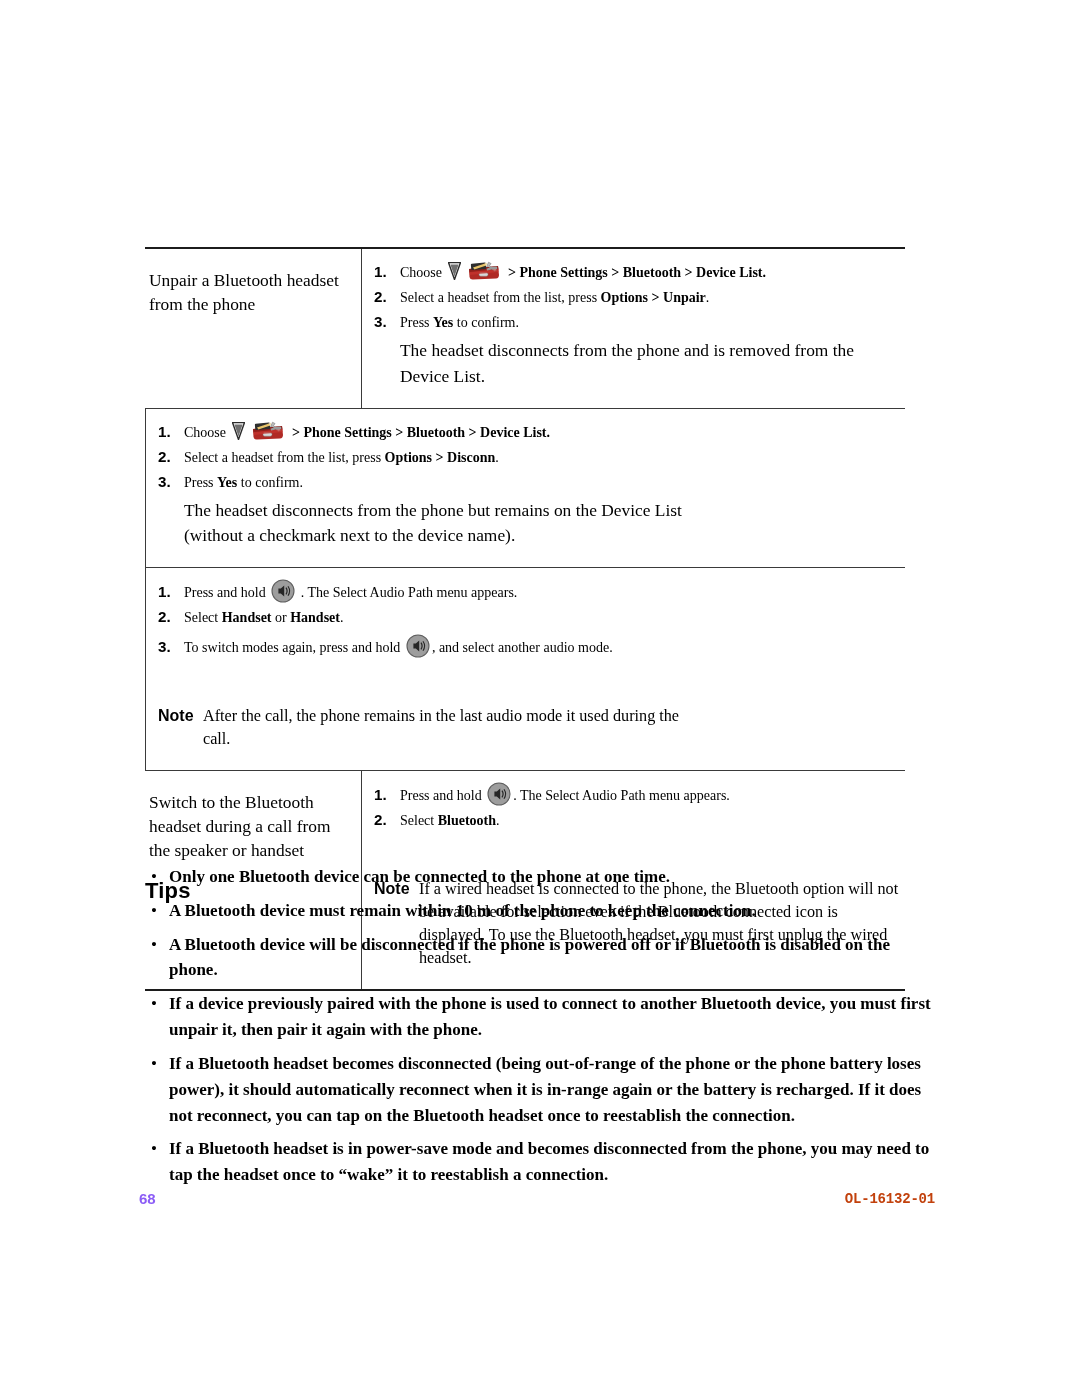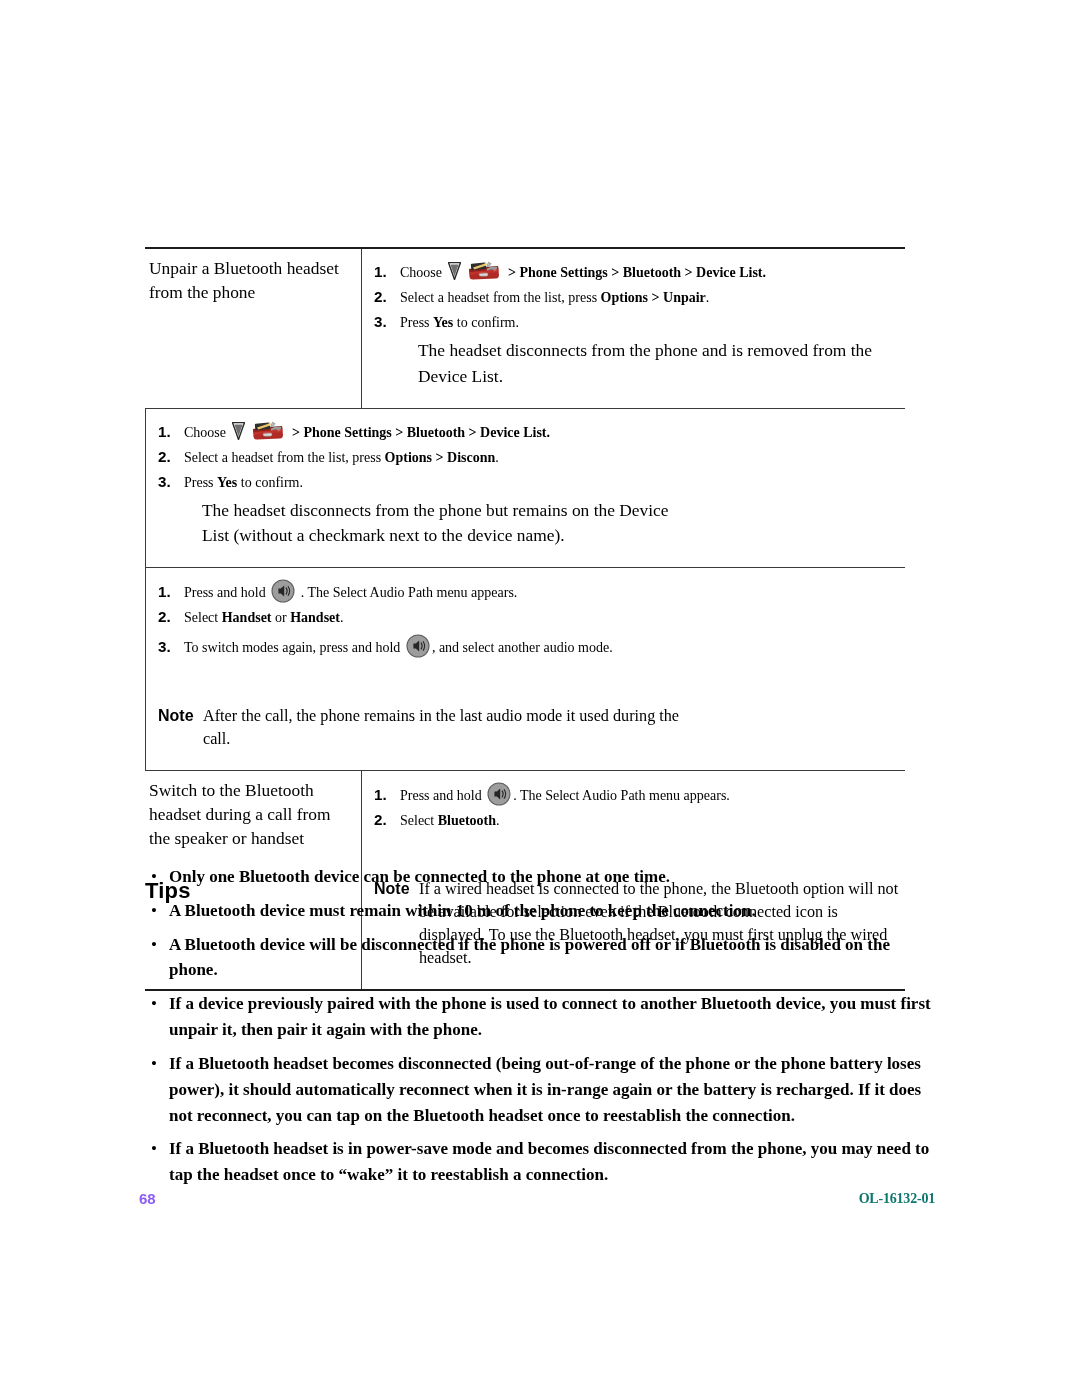"Unpair a Bluetooth headset from" .col-left { padding: 7px 14px 14px 4px -> 19px 14px 14px 4px }
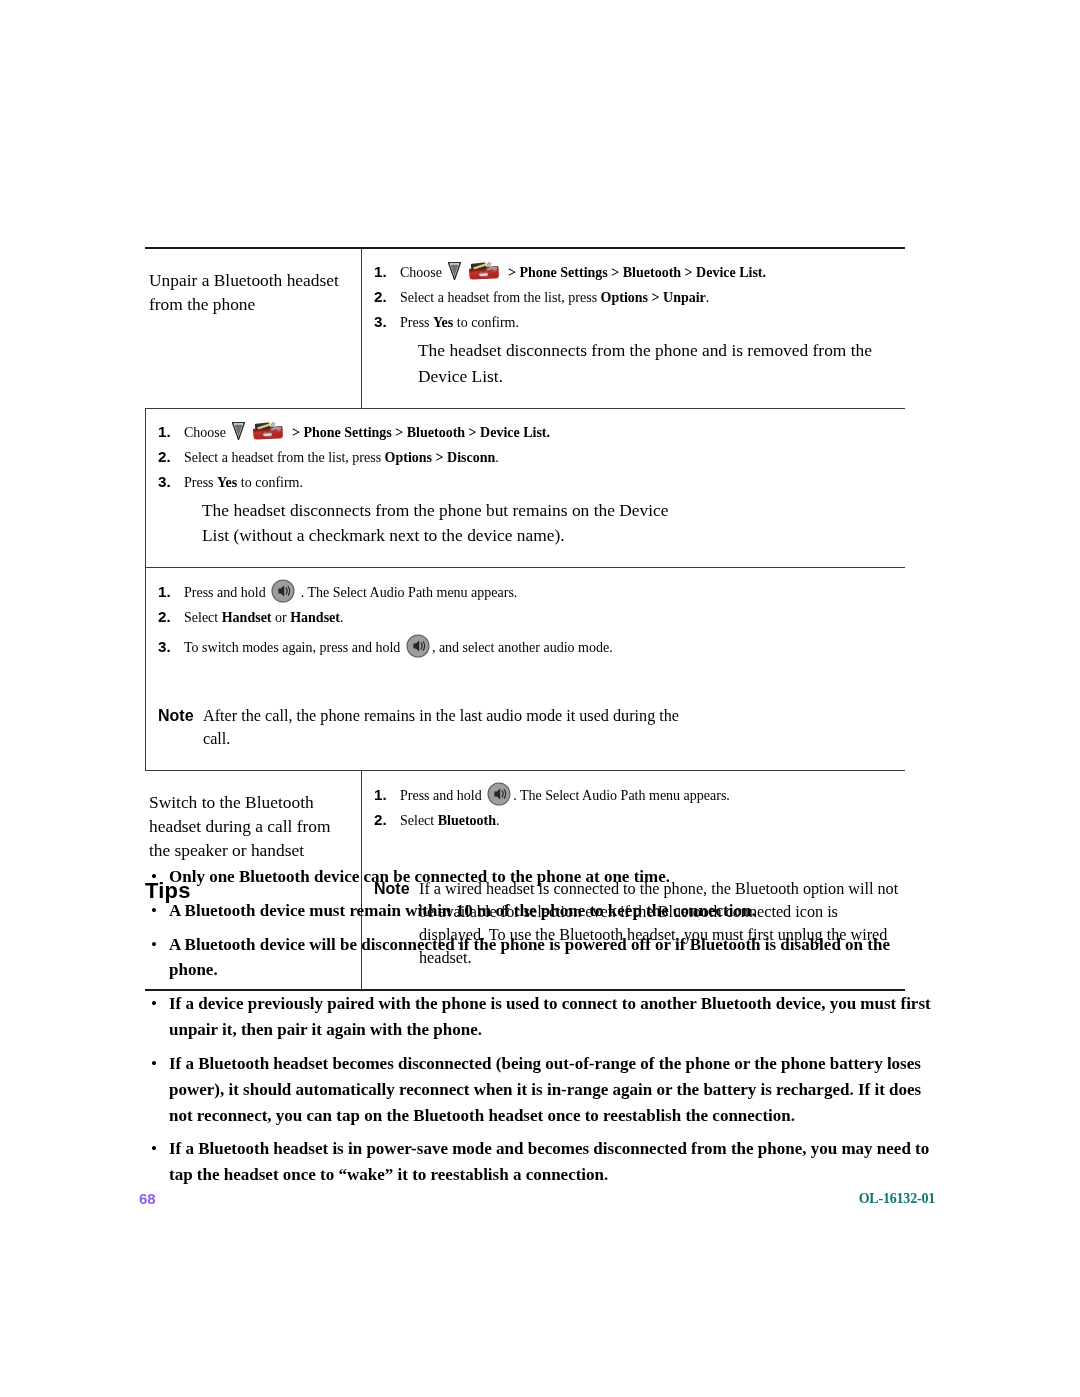"The headset disconnects from the" .cont { margin-left: 56px -> 38px }
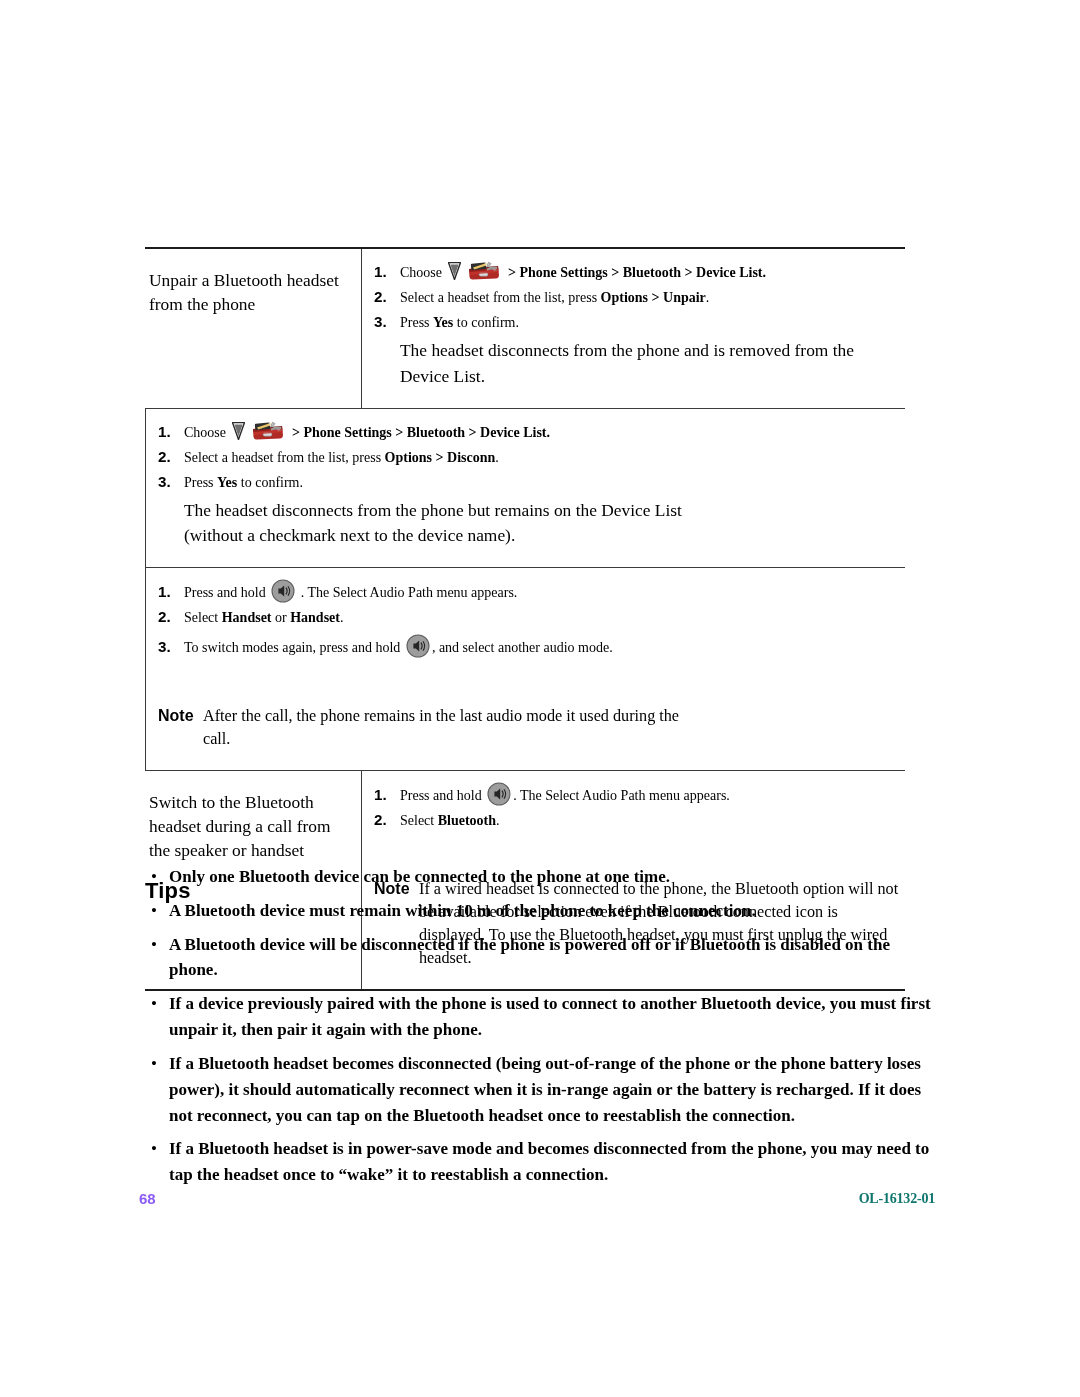"OL-16132-01" .footer-doc { color: #0f766e -> #c2410c; font-family: Liberation Serif, serif -> Liberation Mono, monospace }
